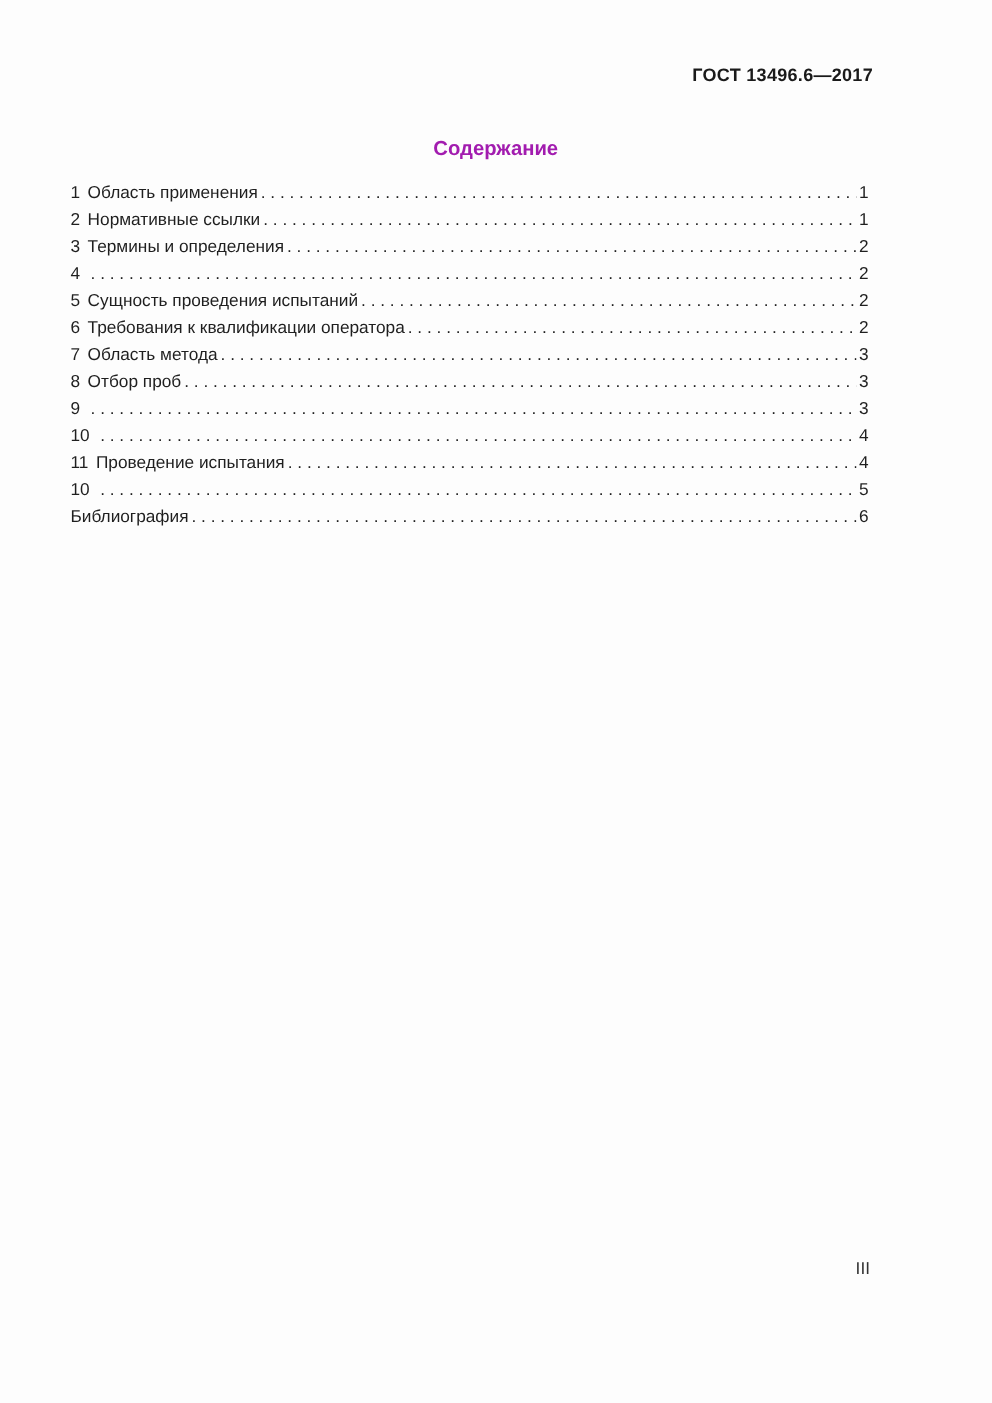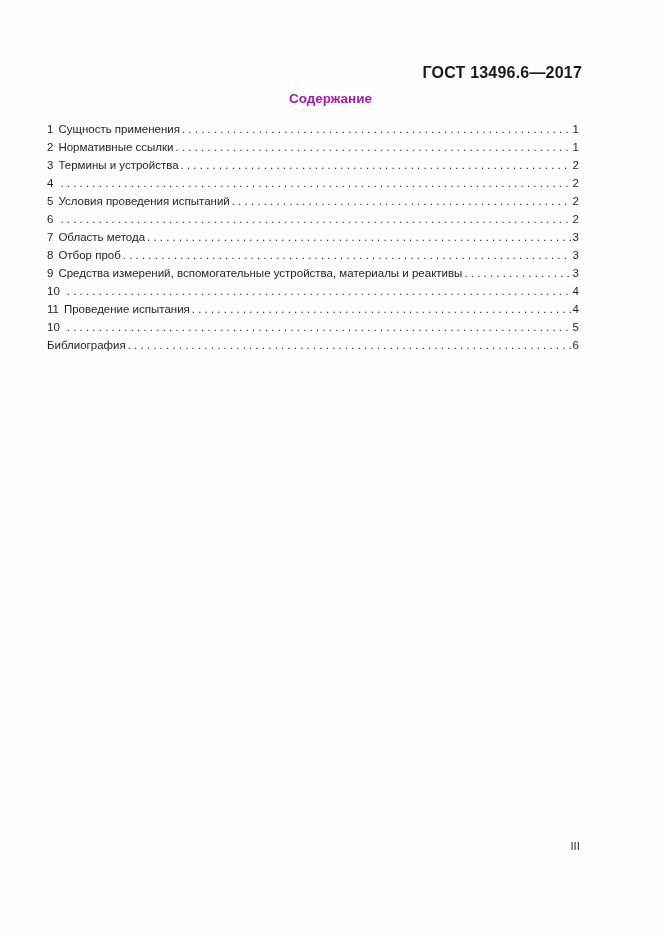"ГОСТ 13496.6—2017" .doc-header { font-size: 16px -> 12px; top: 64px -> 43px }
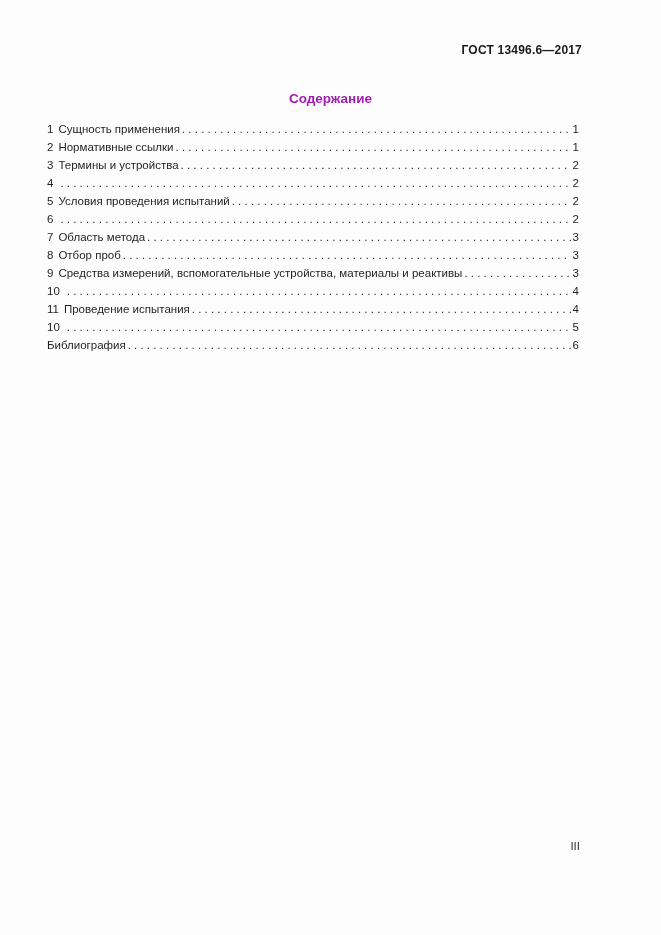"Сущность применения" span.toc-entry-title { text: Сущность -> Область }
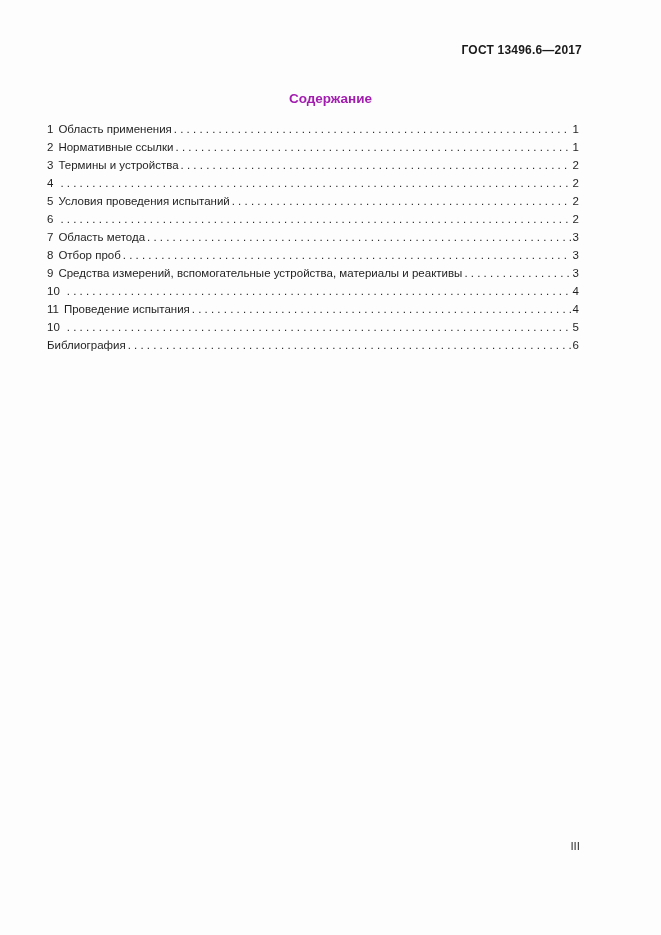"Термины и устройства" span.toc-entry-title { text: устройства -> определения }
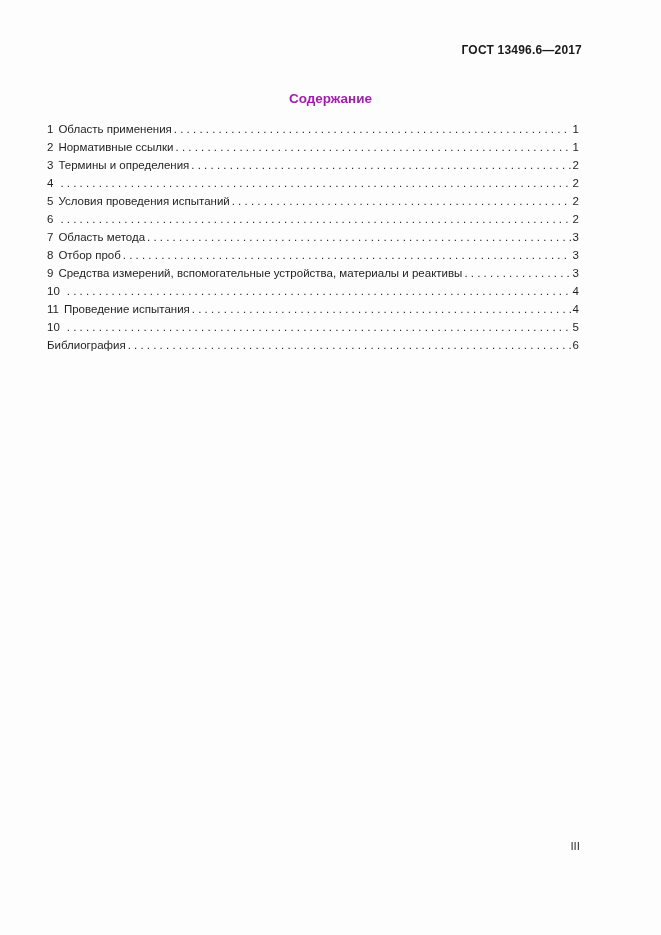"Условия проведения испытаний" span.toc-entry-title { text: Условия -> Сущность }
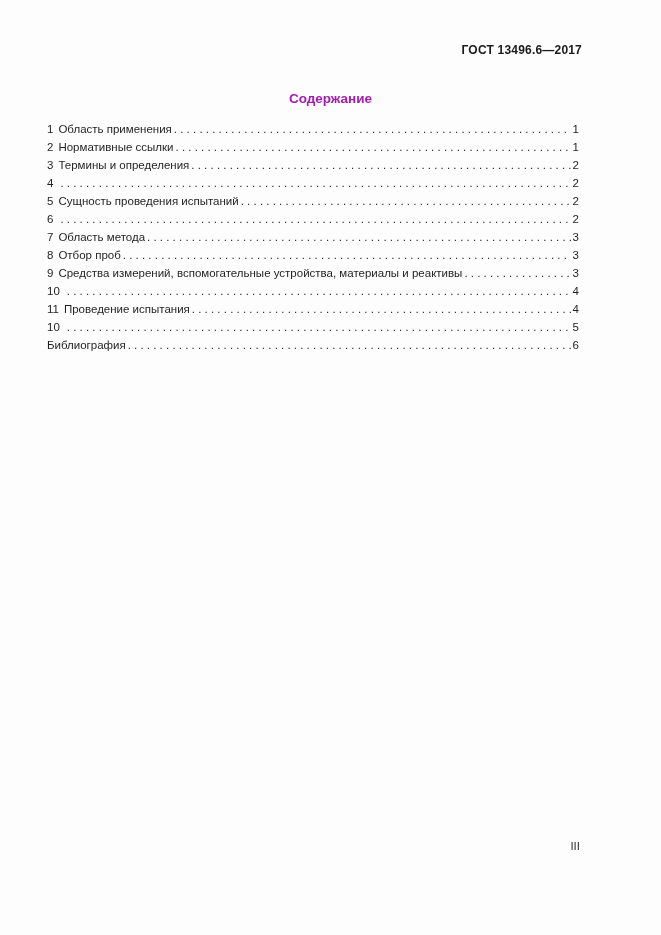"Требования к квалификации оператора" span.toc-entry-title { html: none -> <span>Требования к квалификации оператора</span> }
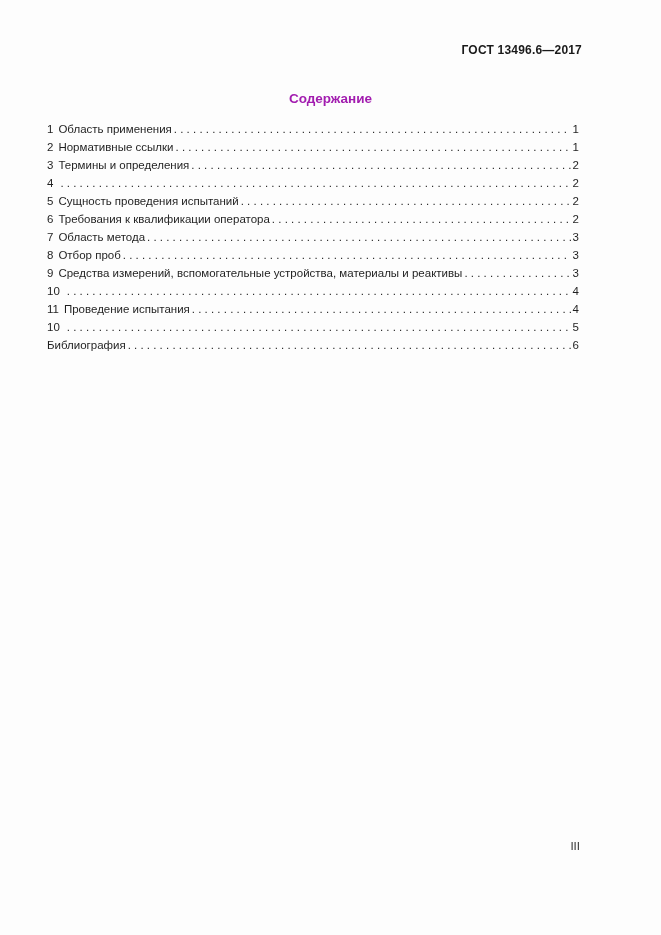"Средства измерений, вспомогательные" span.toc-entry-title { html: <span>Средства измерений, вспомогательные устройства, материалы и реактивы</span> -> none }
